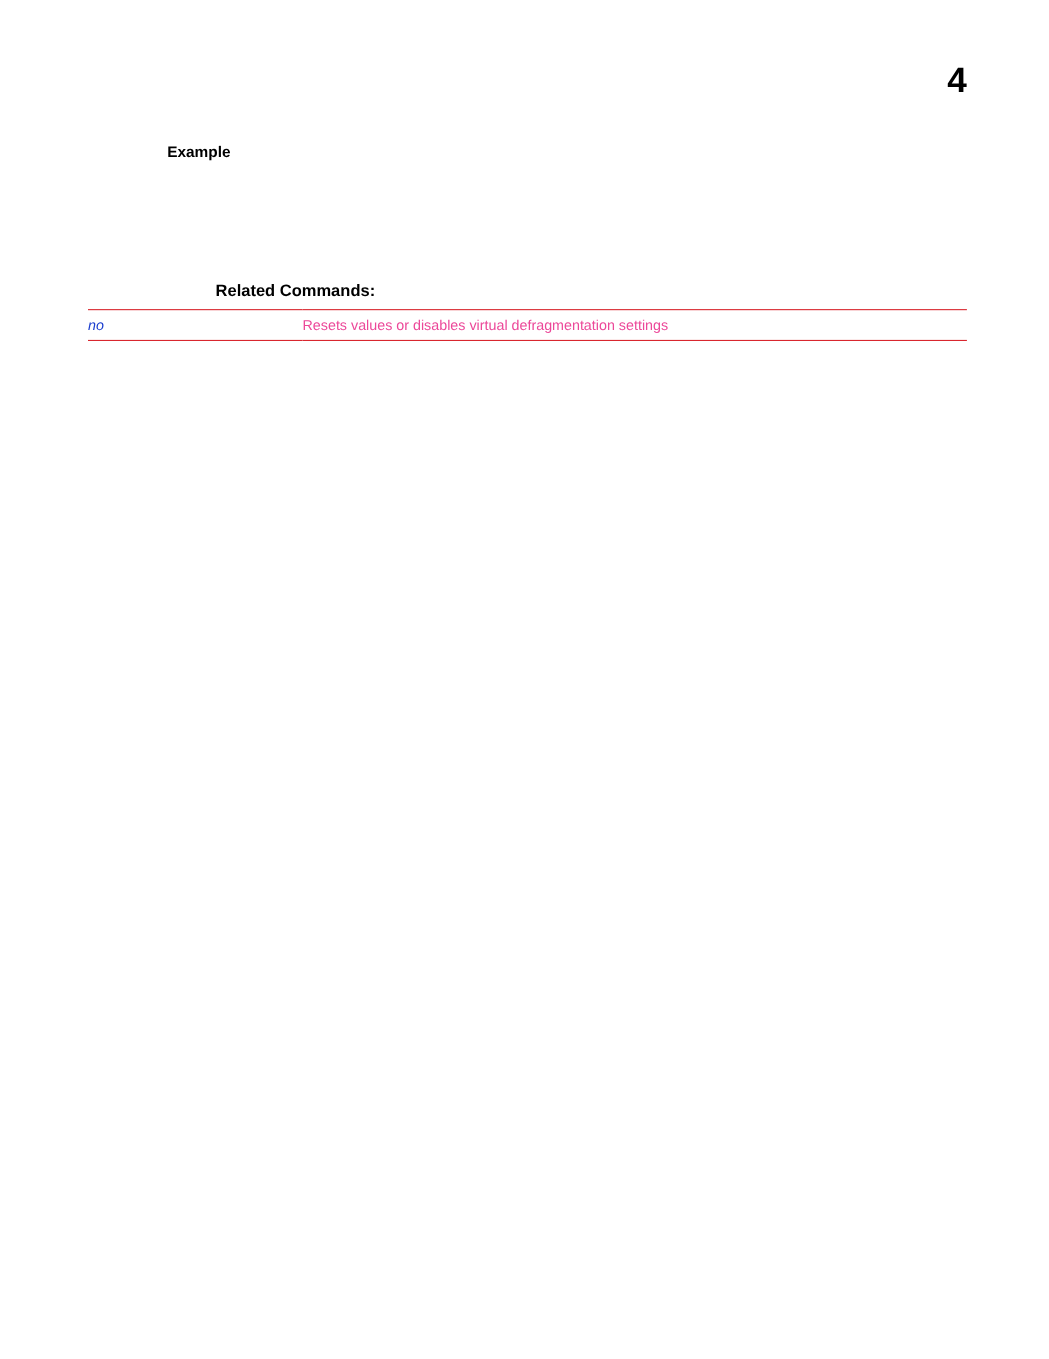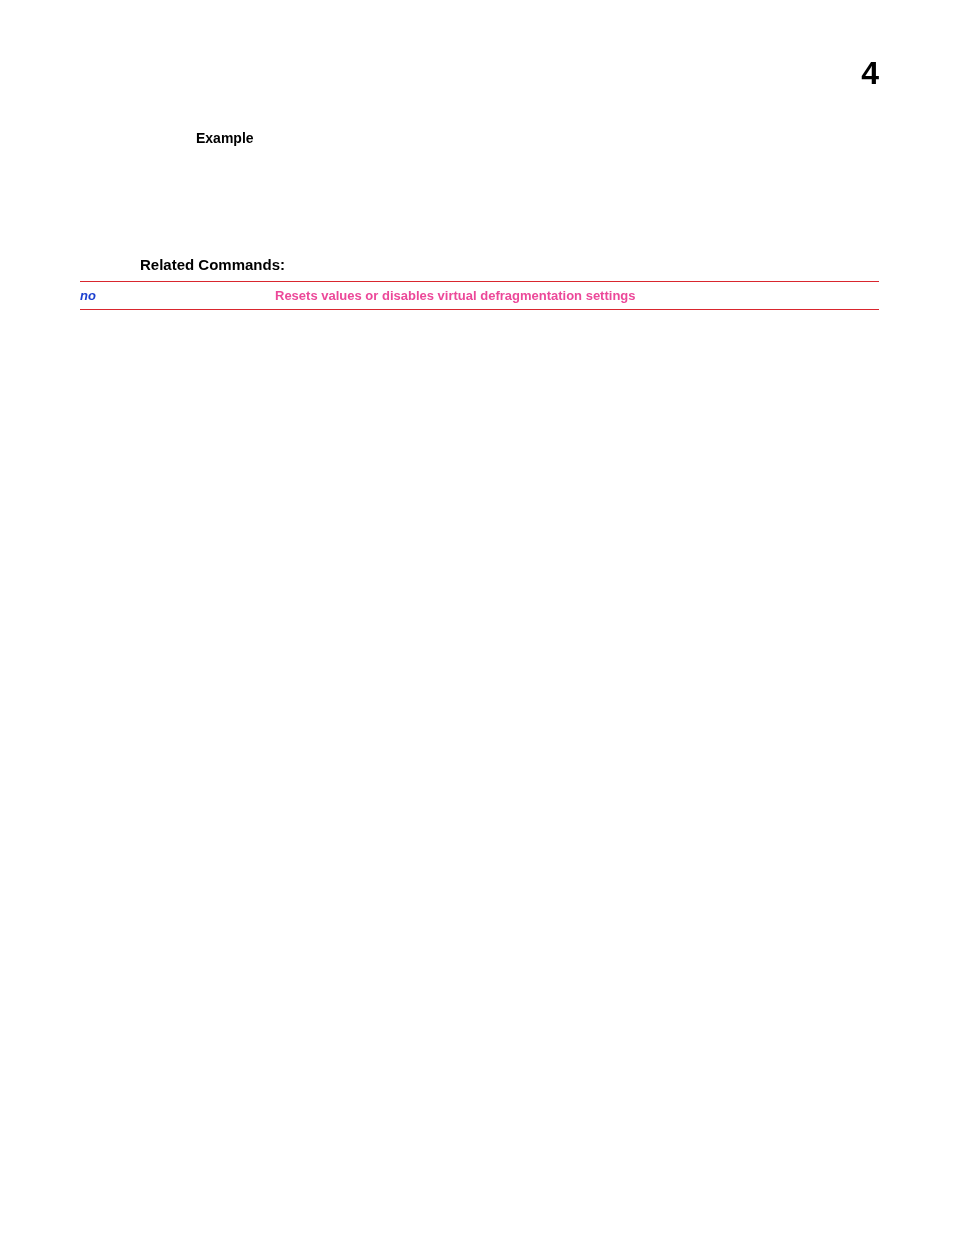"Example" .example-heading { margin-left: 116px -> 72px }
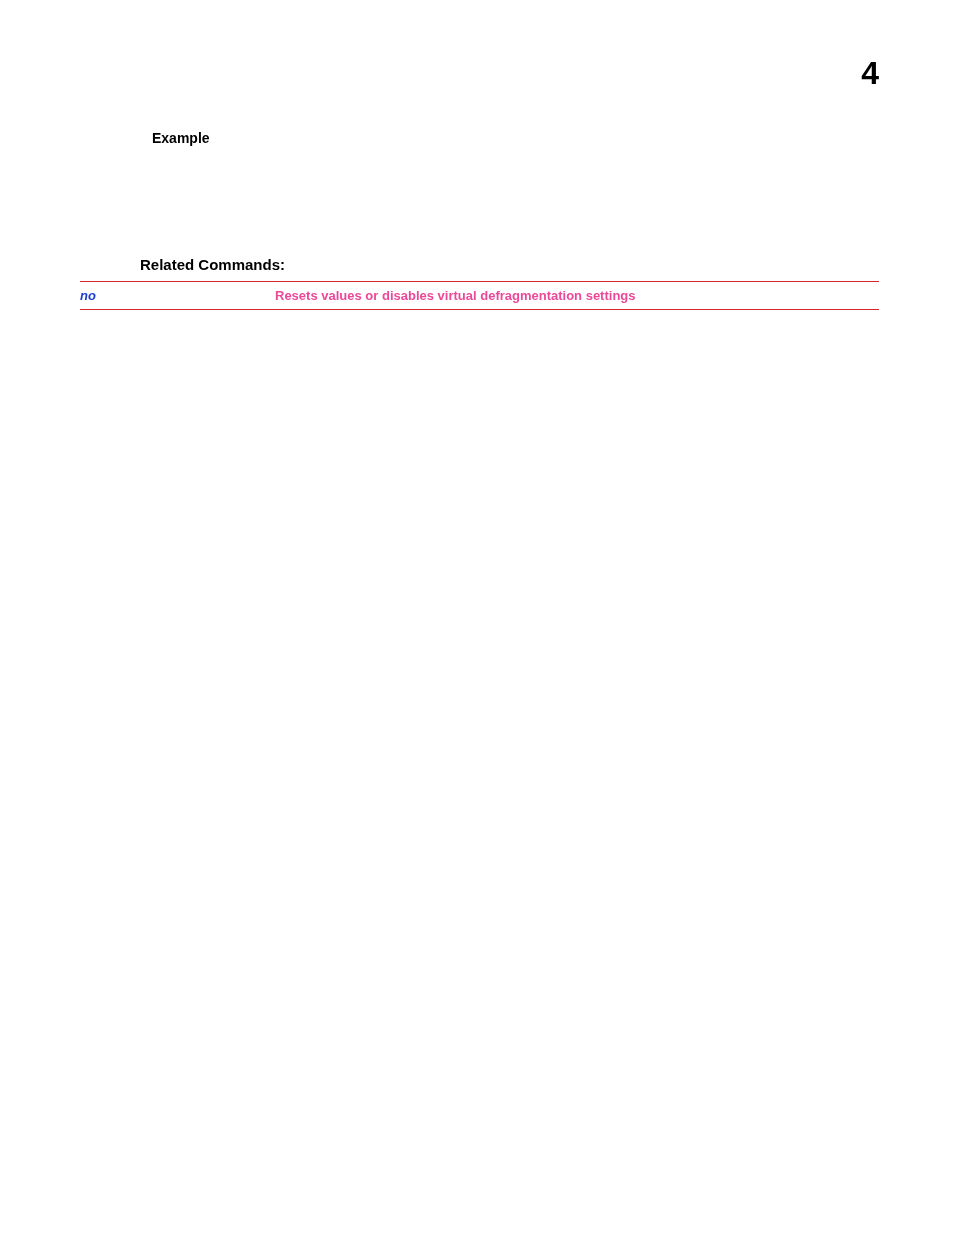"Related Commands:" .related-heading { margin-left: 60px -> 116px }
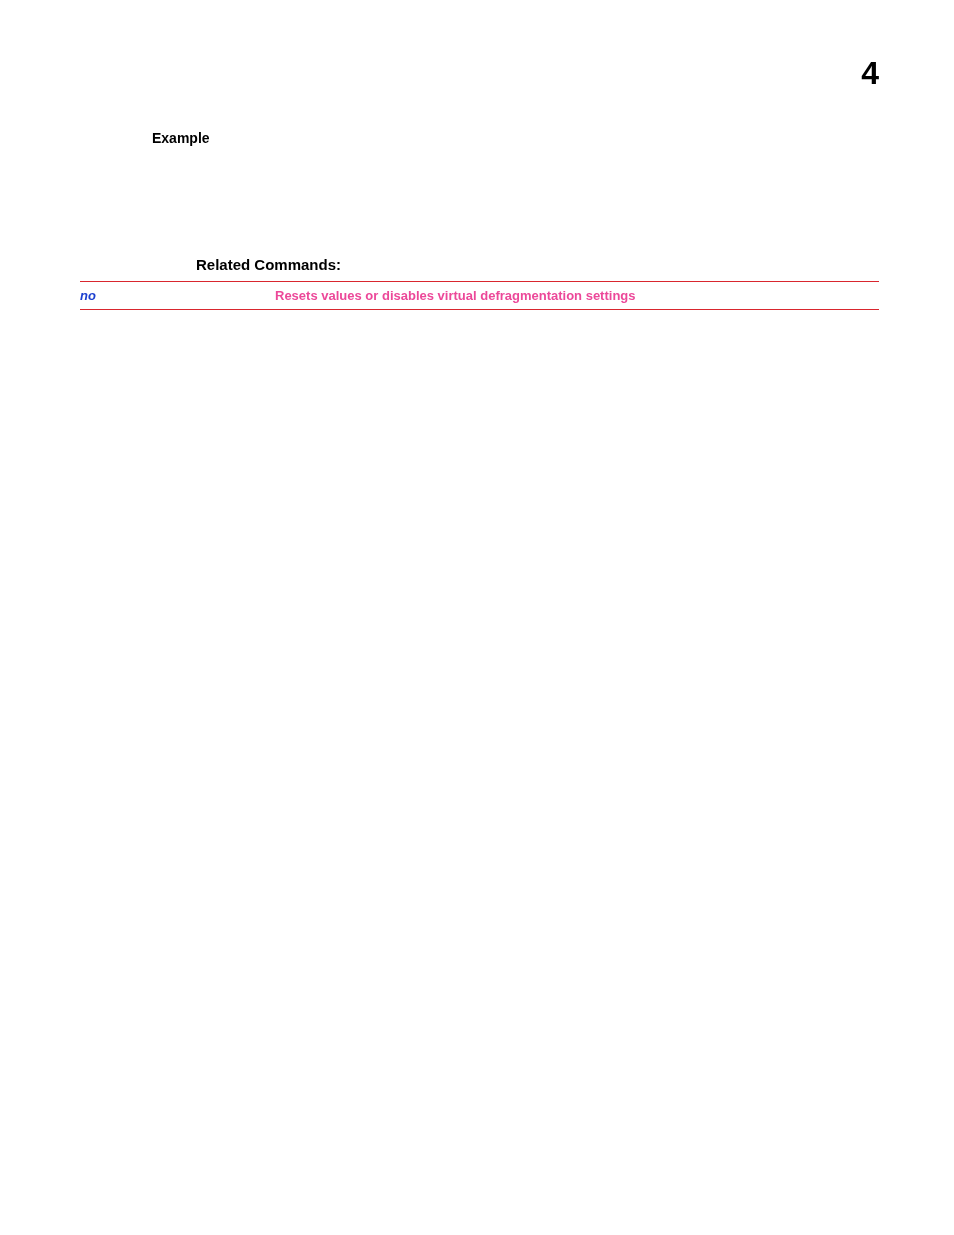"no" .cmd-table td { font-weight: bold -> none }
